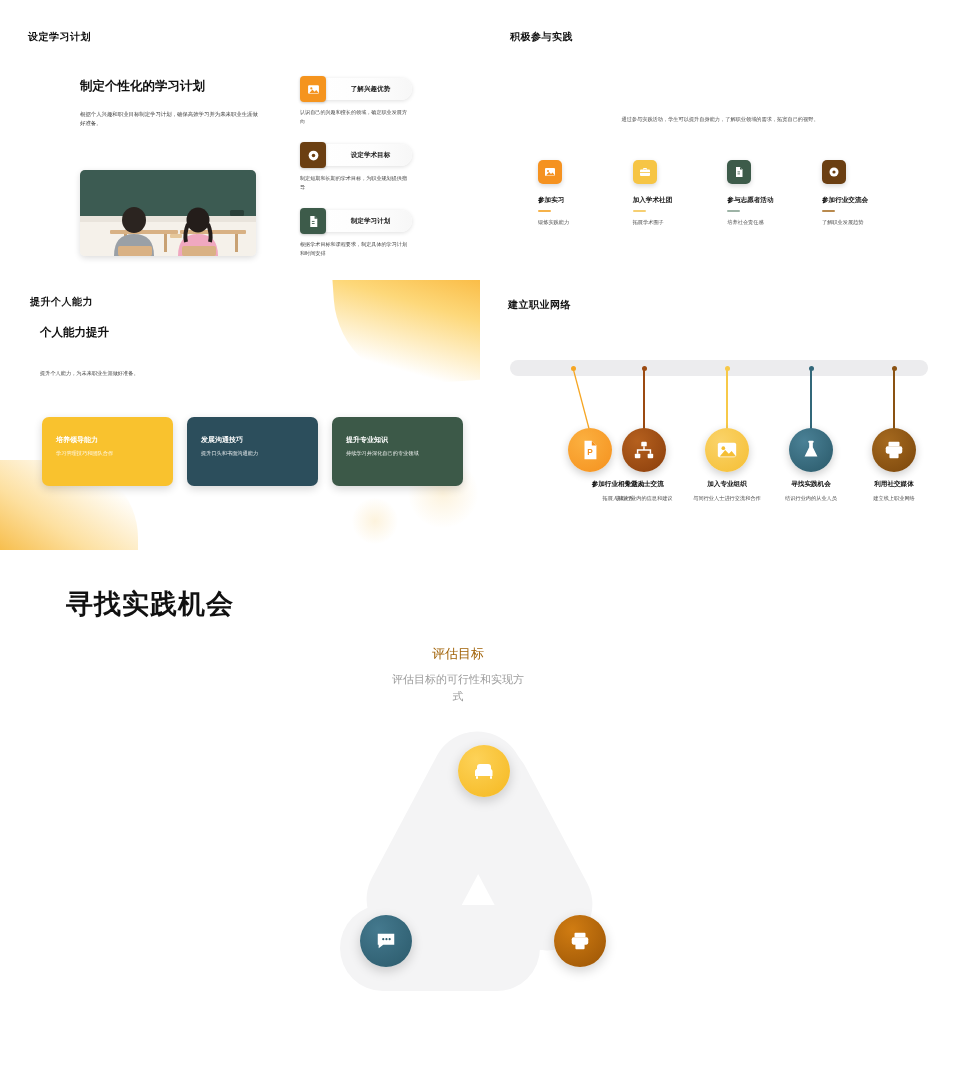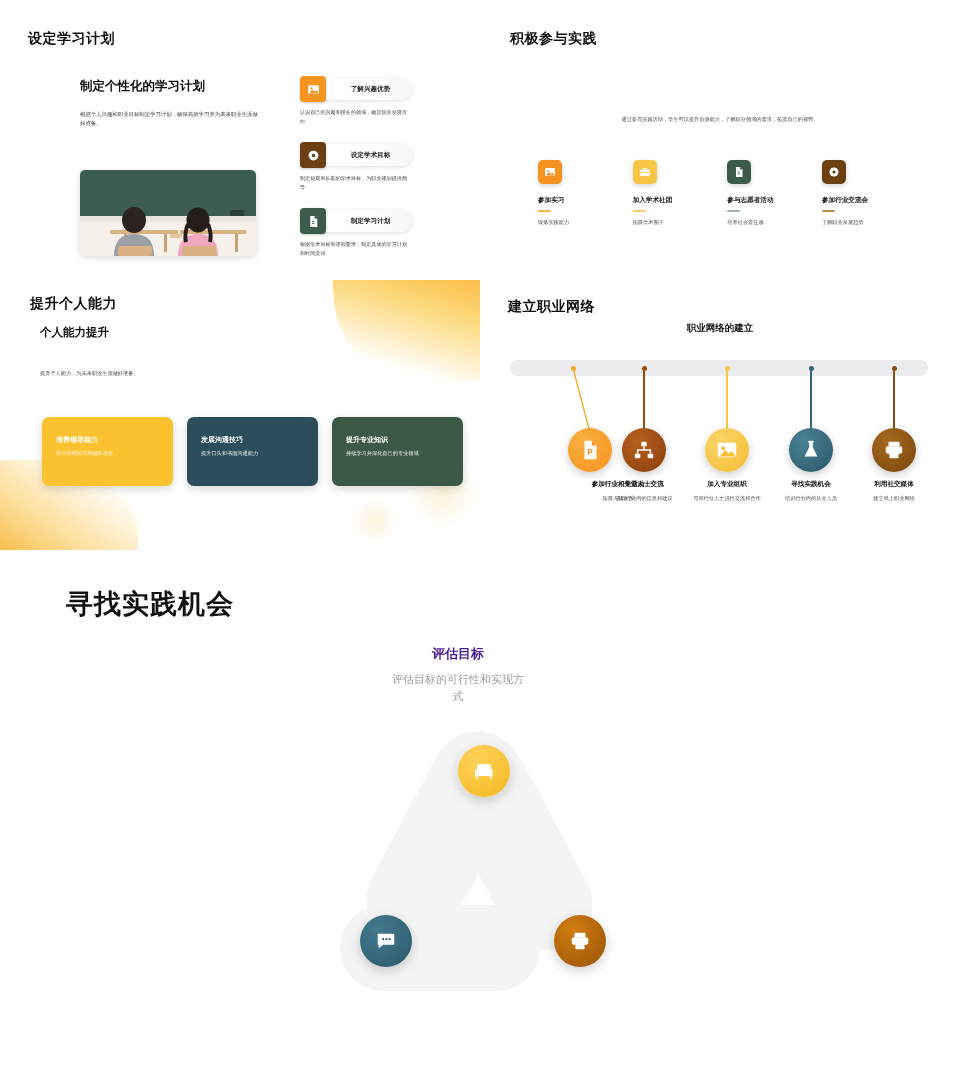"设定学习计划" .slide-title { font-size: 14px -> 10px }
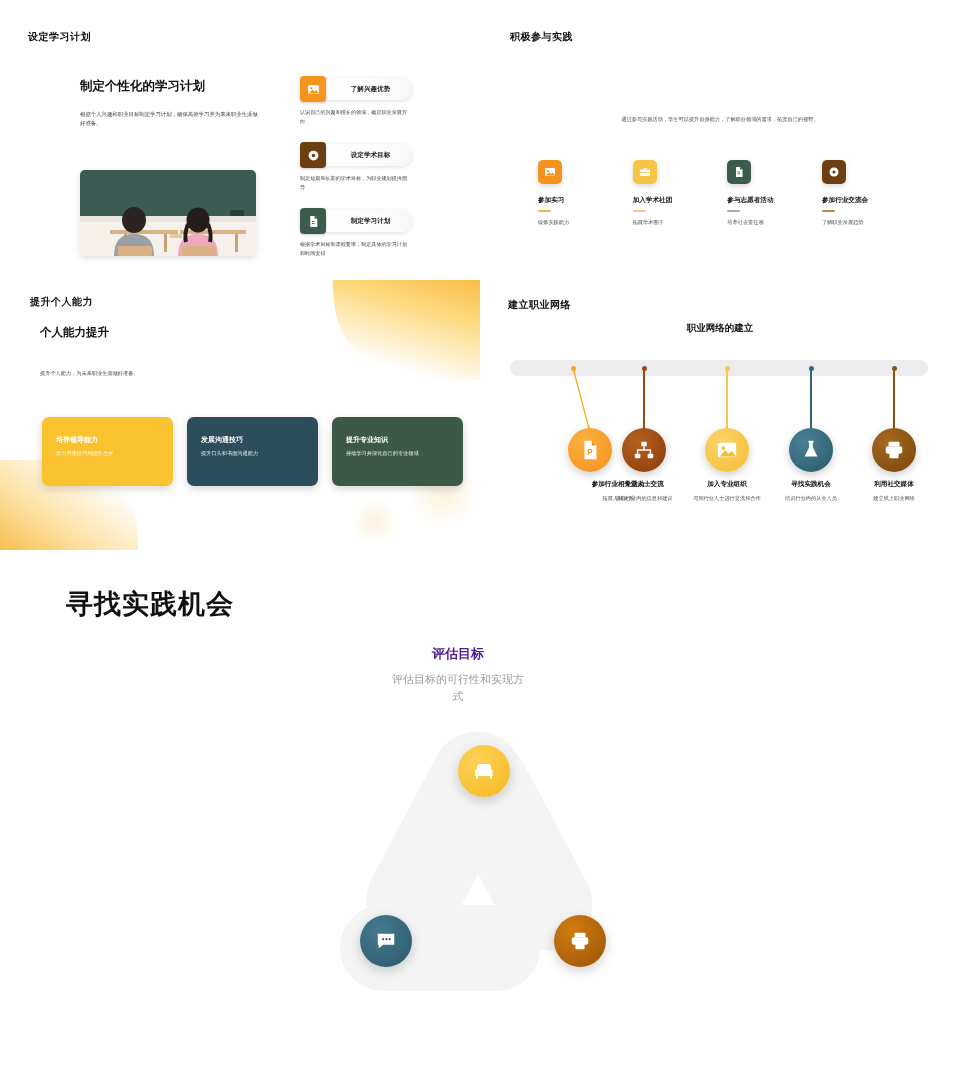"职业网络的建立" div.p4-head { html: <div>职业网络的建立</div> -> none }
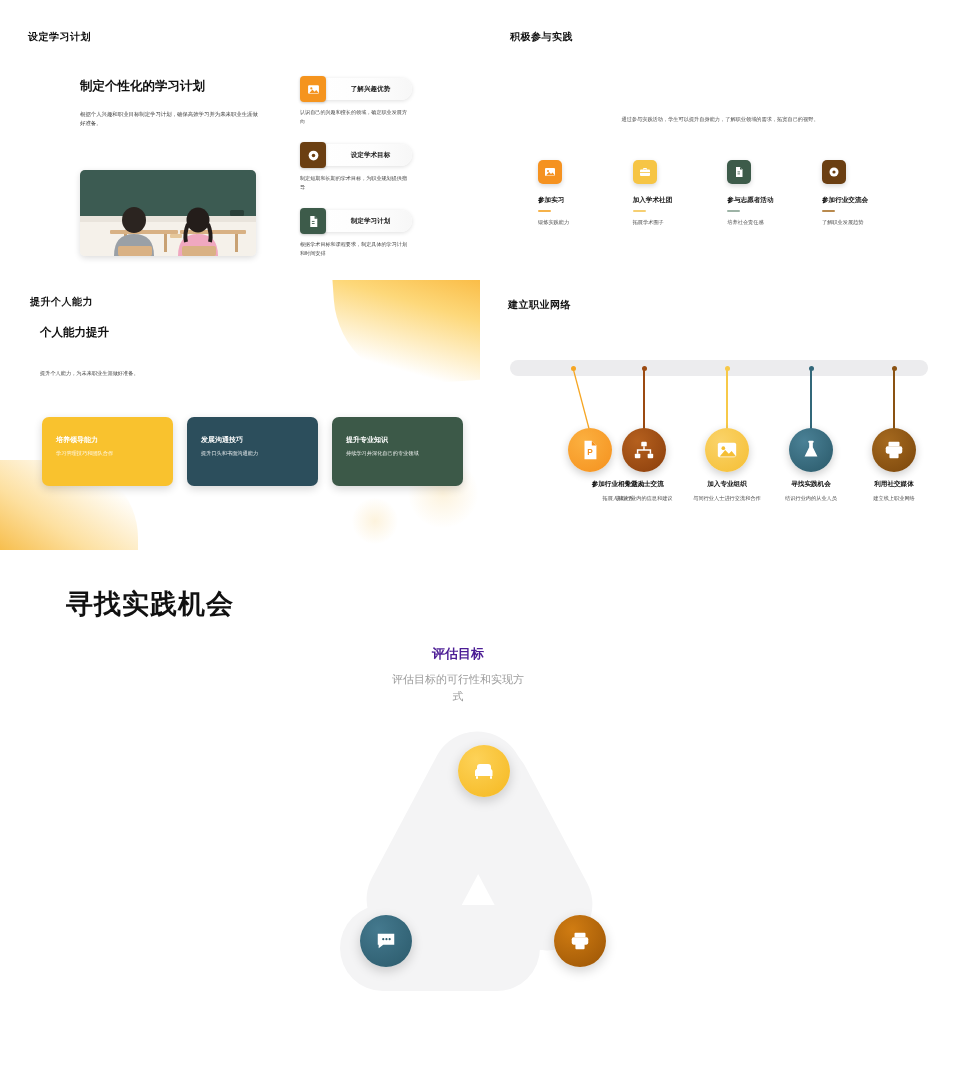"评估目标" .cyc-text .t { color: #4c1d95 -> #a16207; font-weight: bold -> normal }
